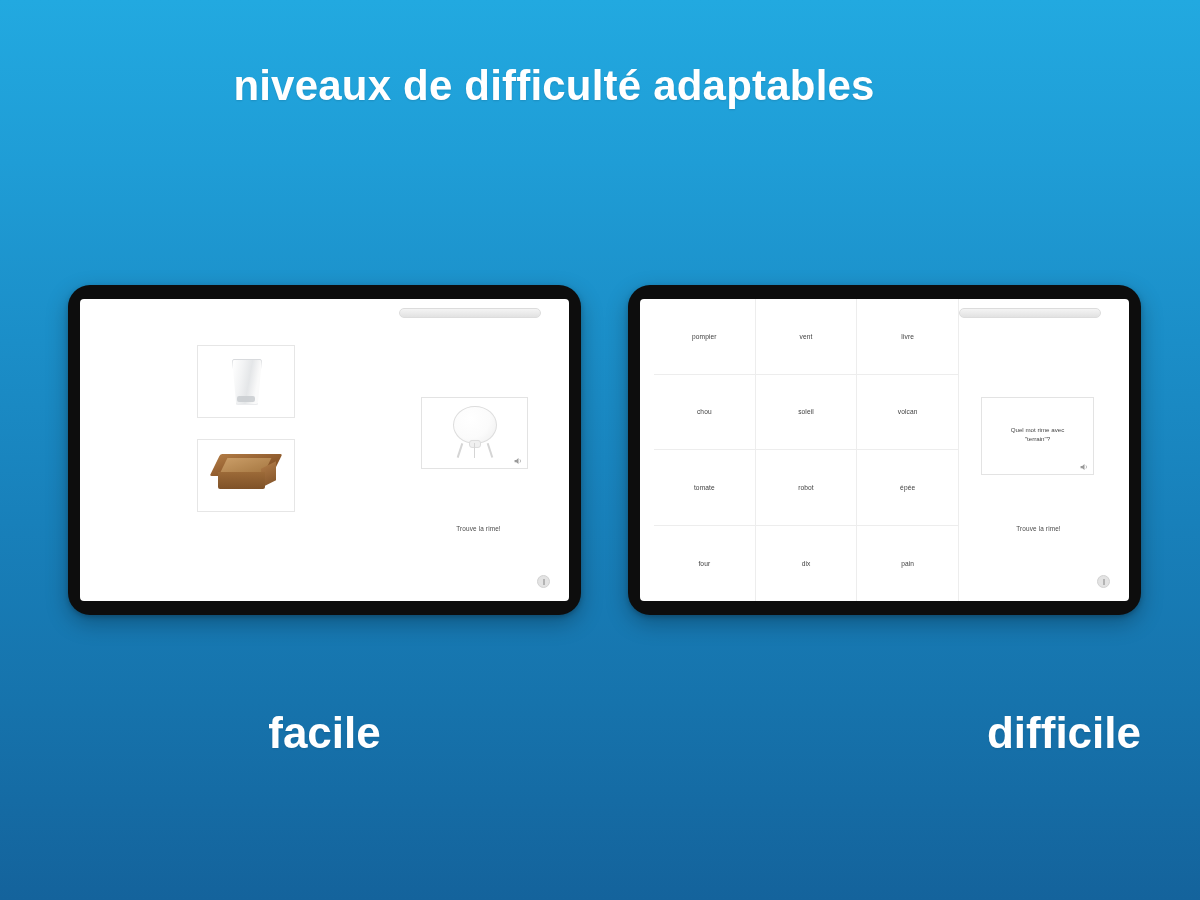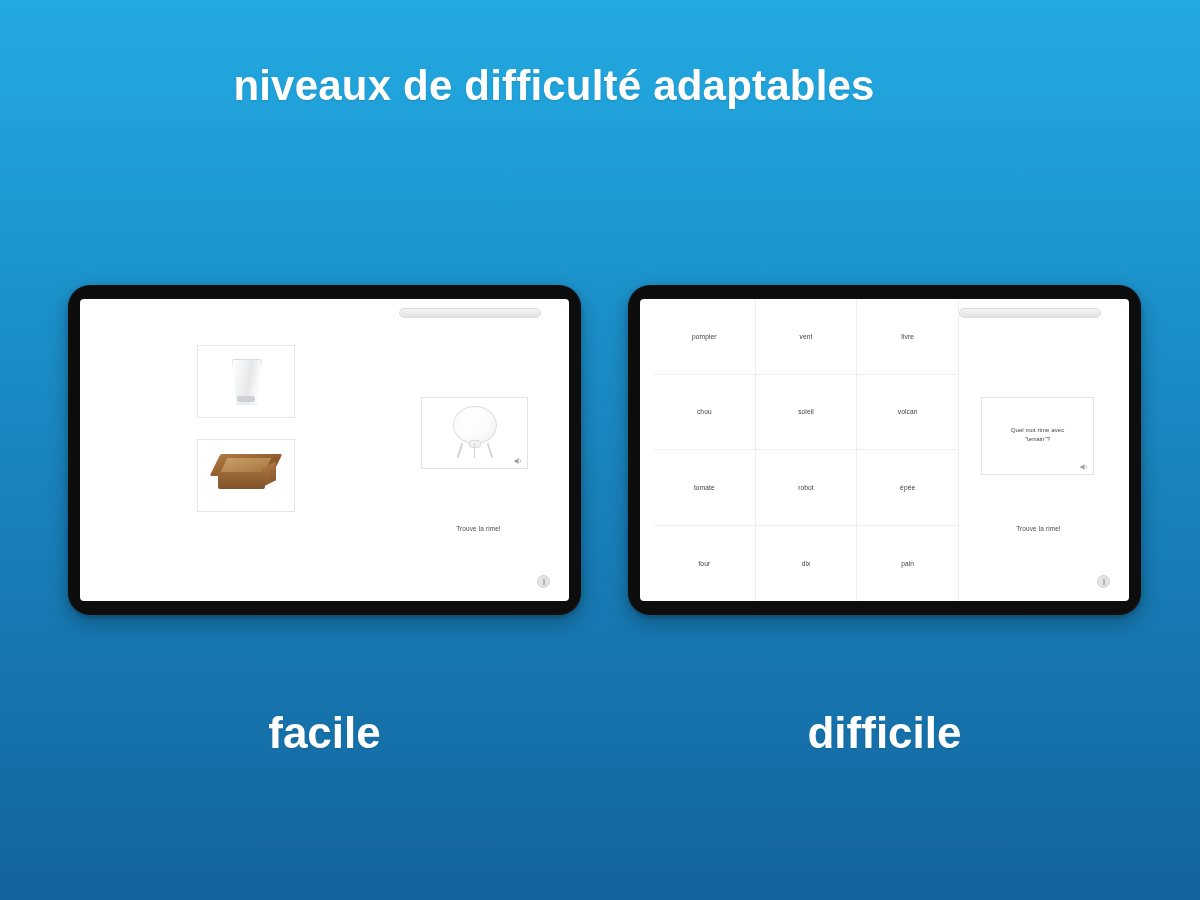"difficile" .caption.right { text-align: none -> right }
